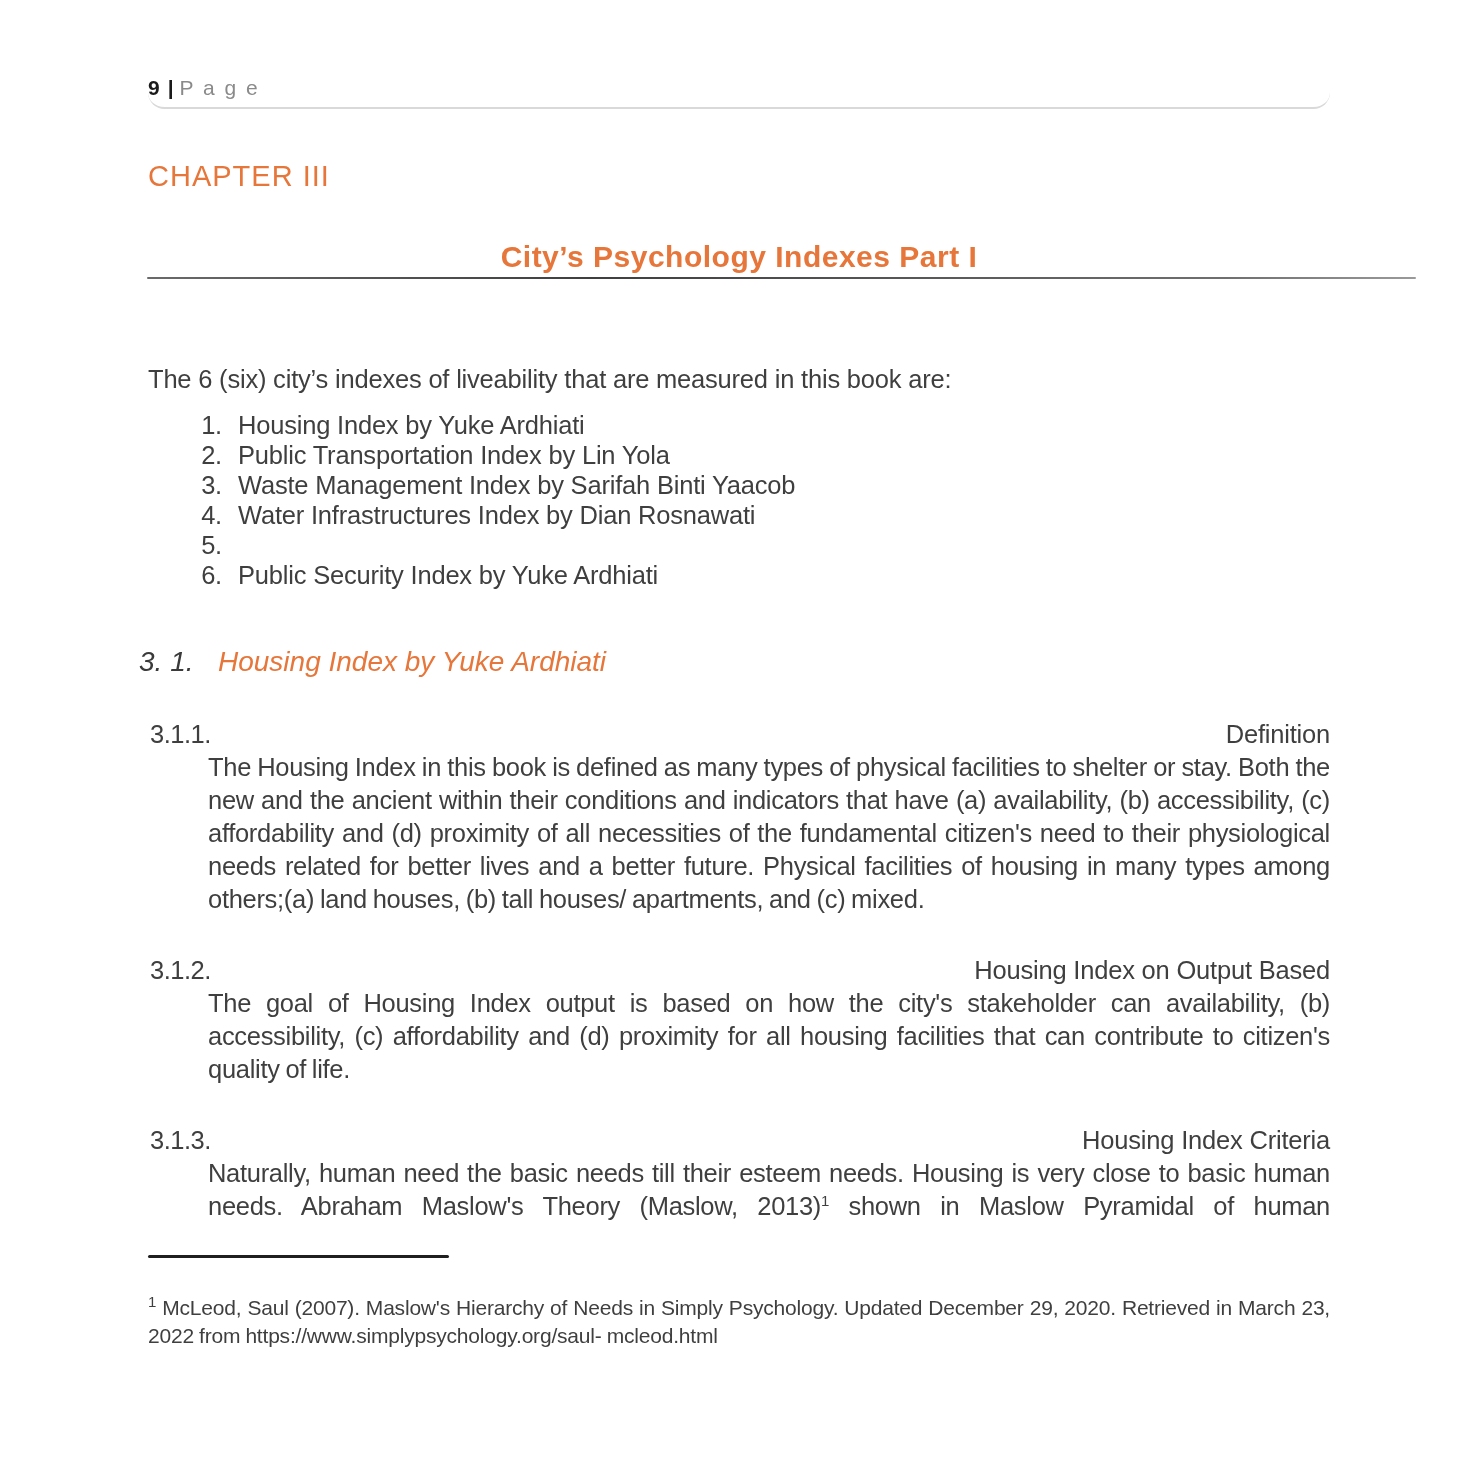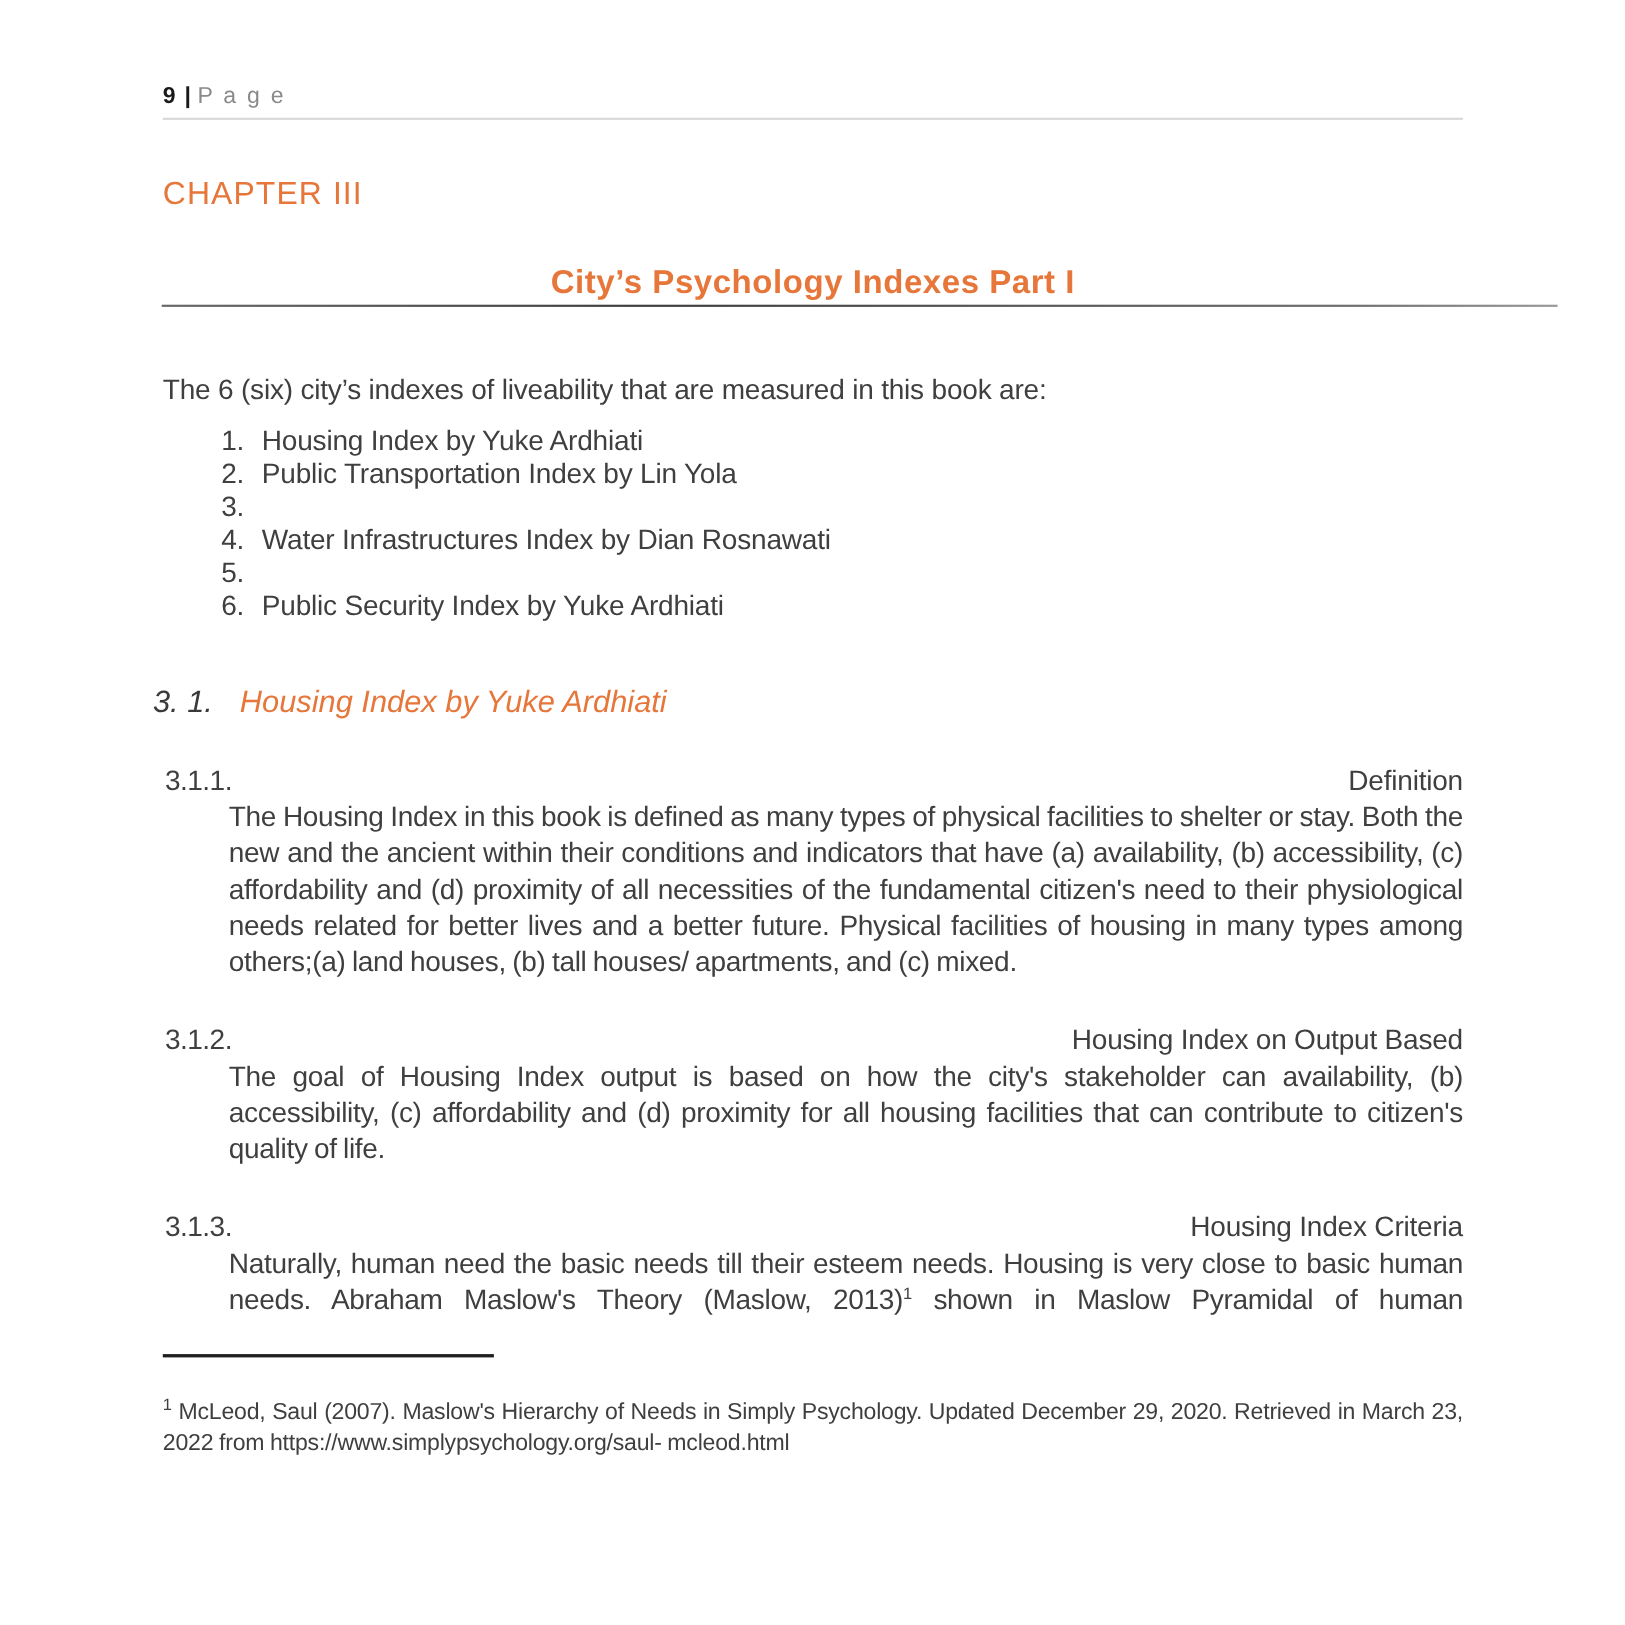"9 | P a g" * { border-radius: none -> 20px }
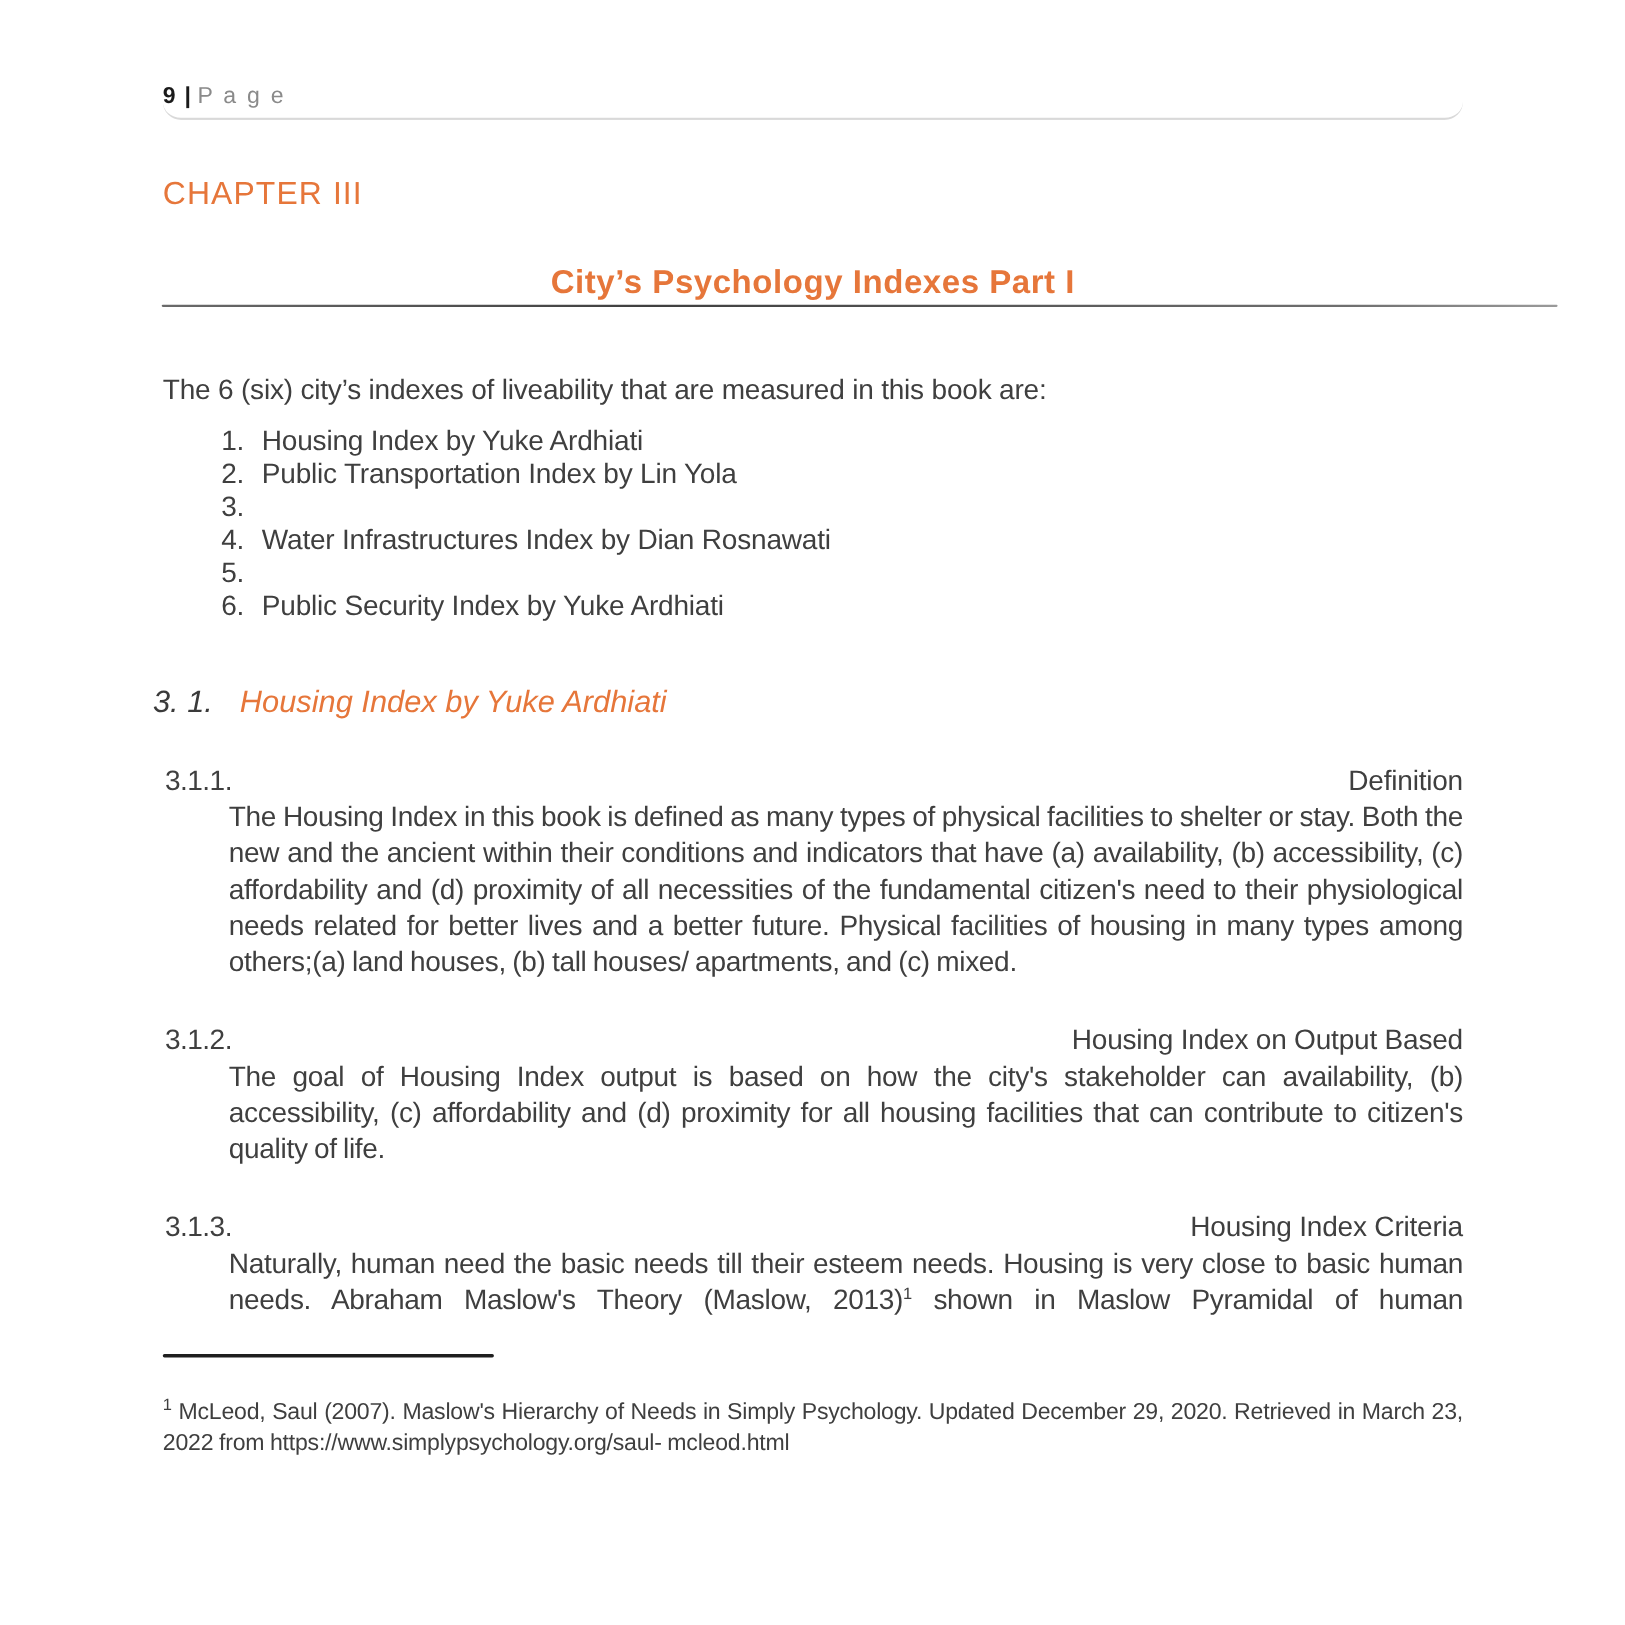"The 6 (six) city’s indexes" .intro { margin-top: 60px -> 84px }
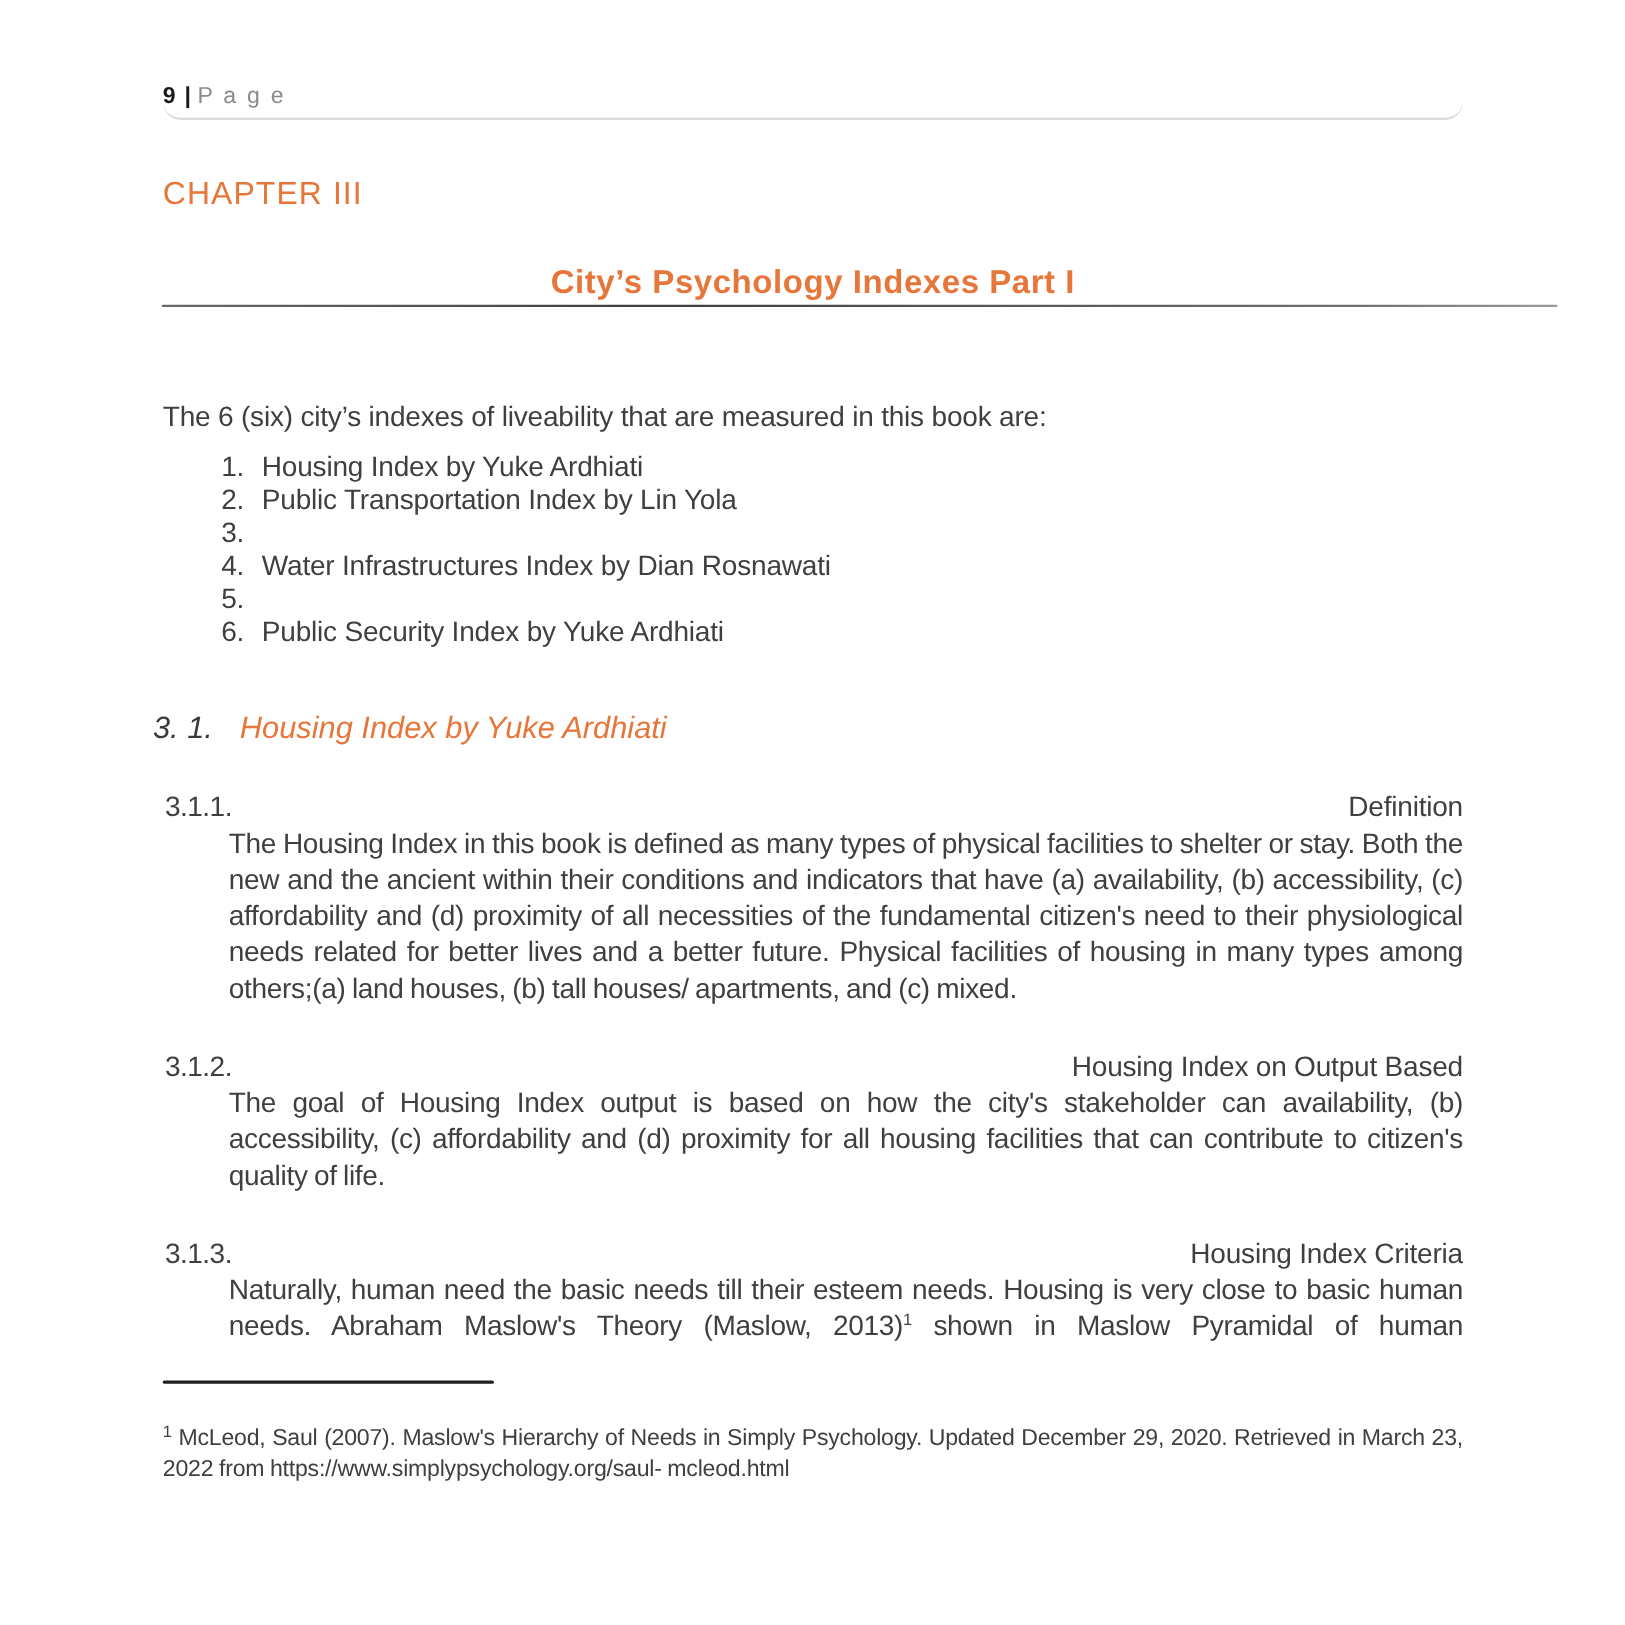"Waste Management Index by Sarifah" span.nt { html: none -> <span>Waste Management Index by Sarifah Binti Yaacob</span> }
